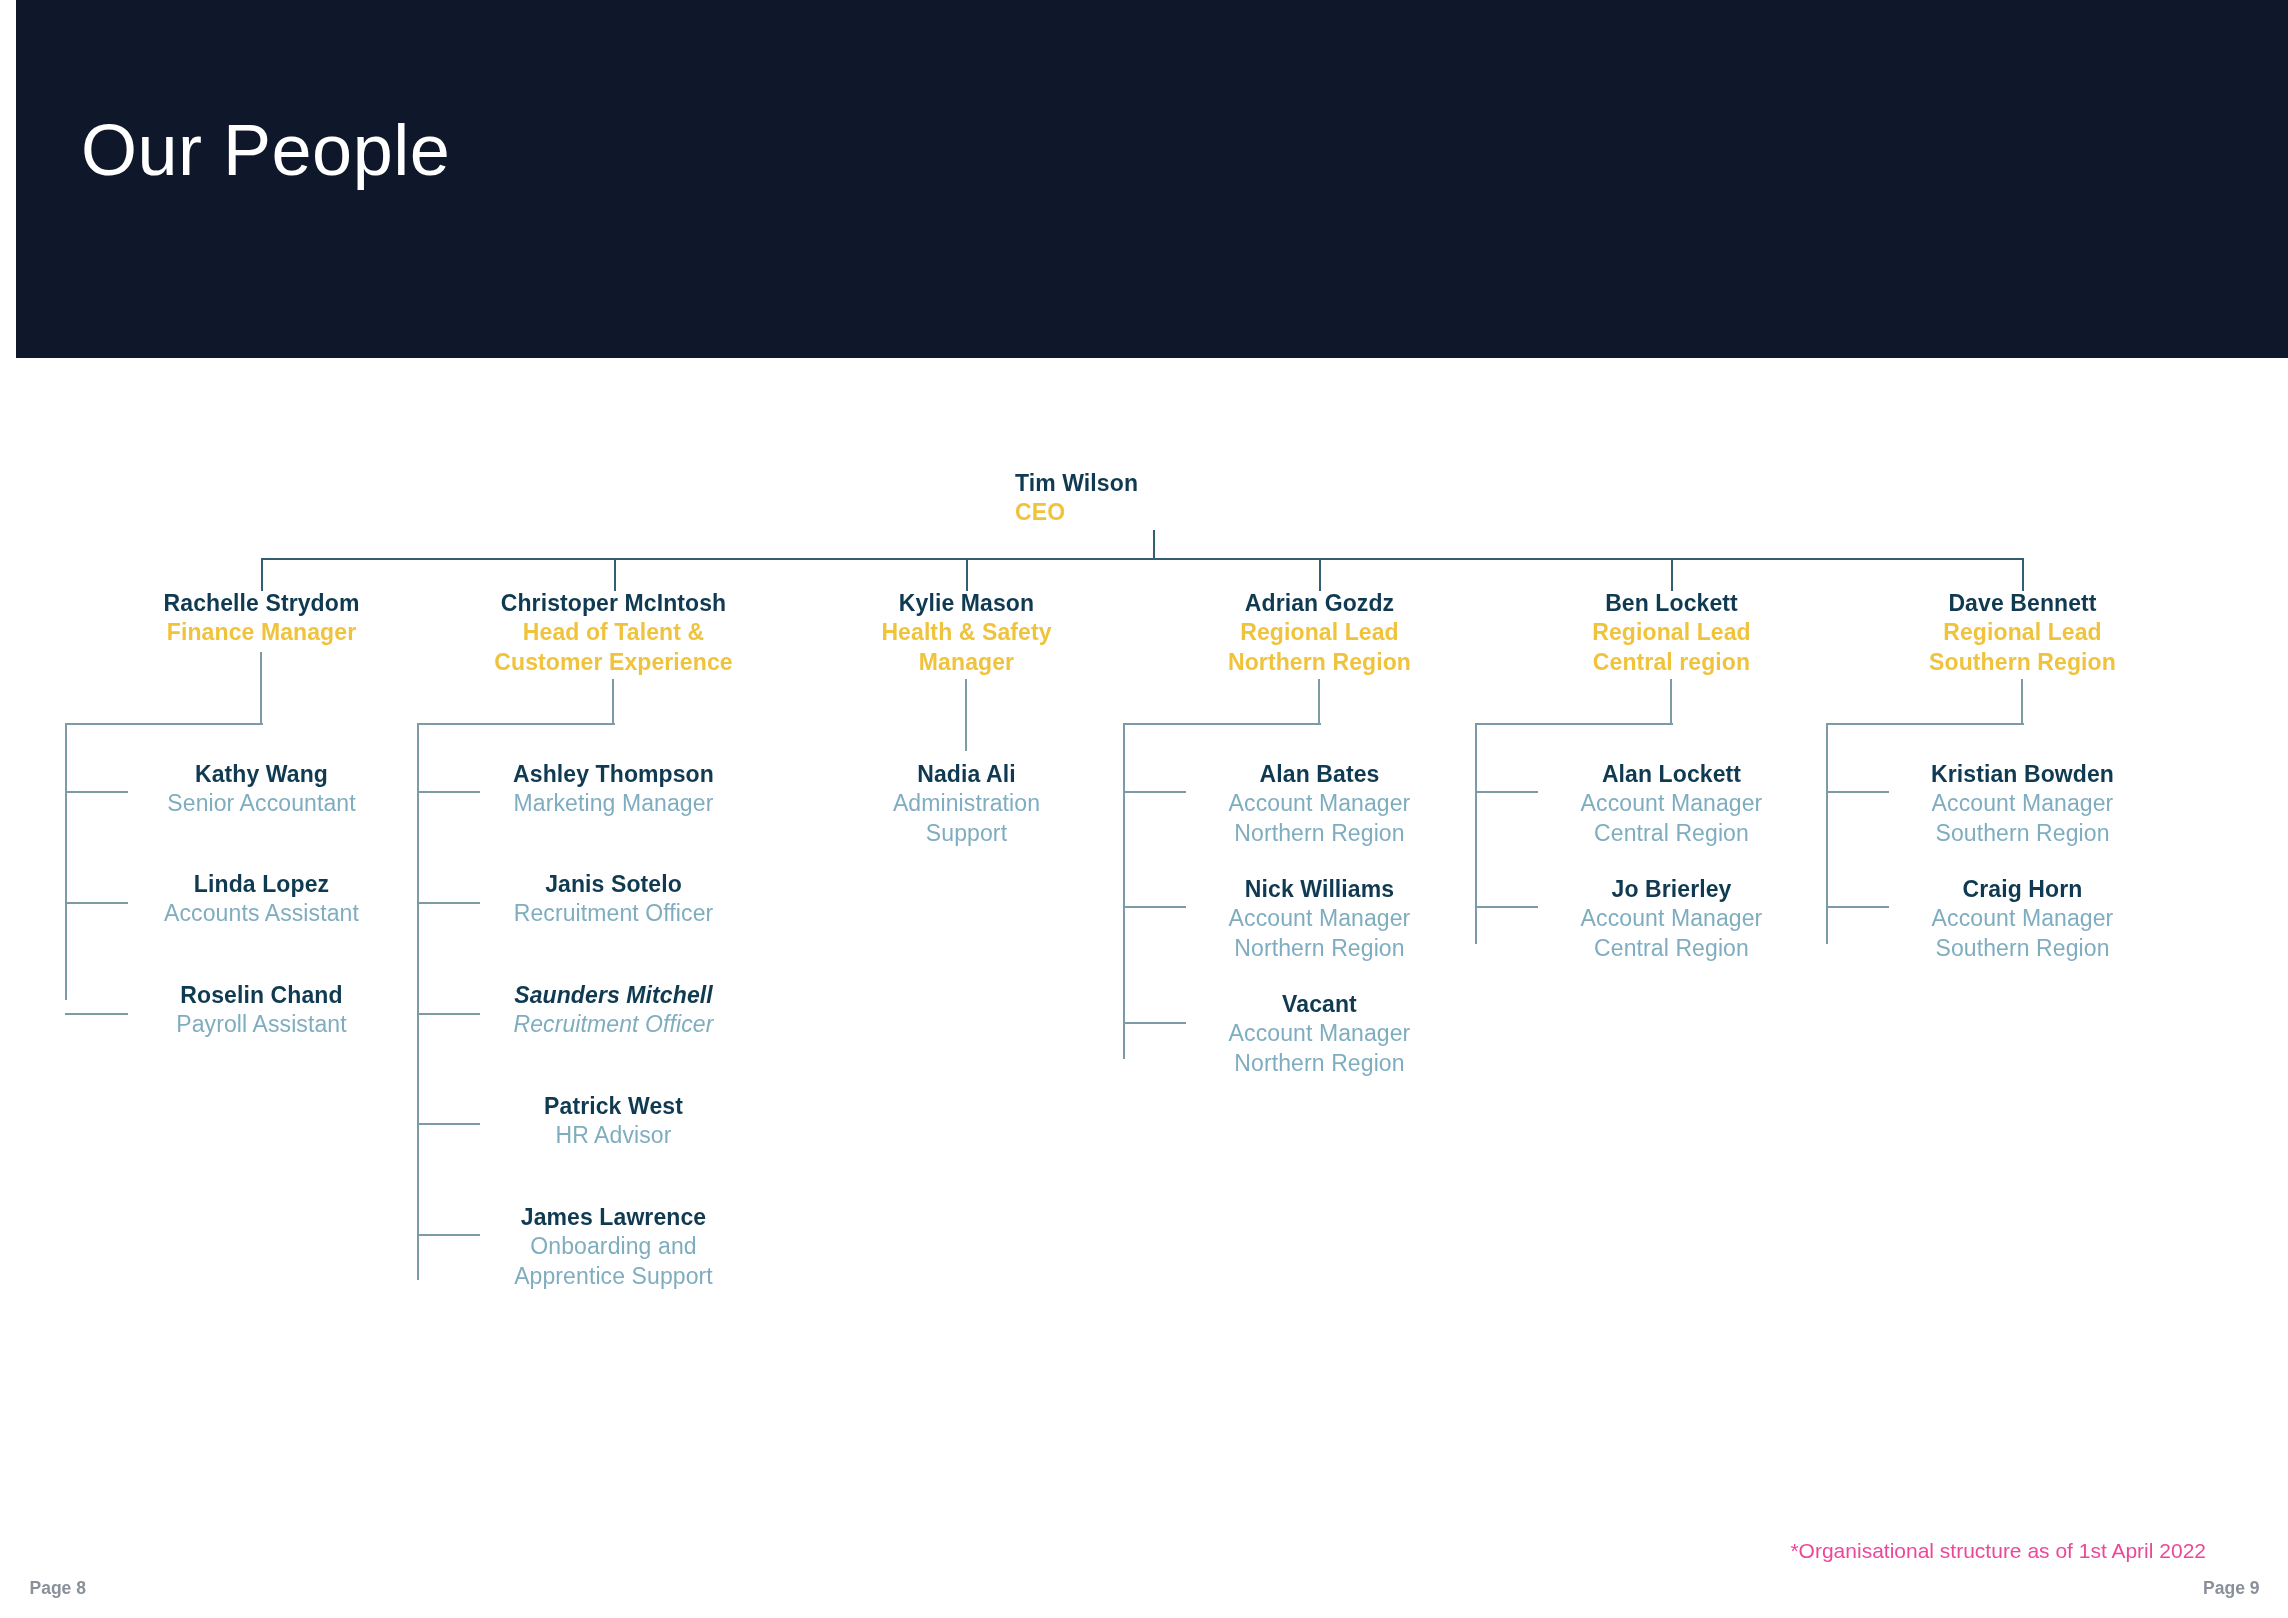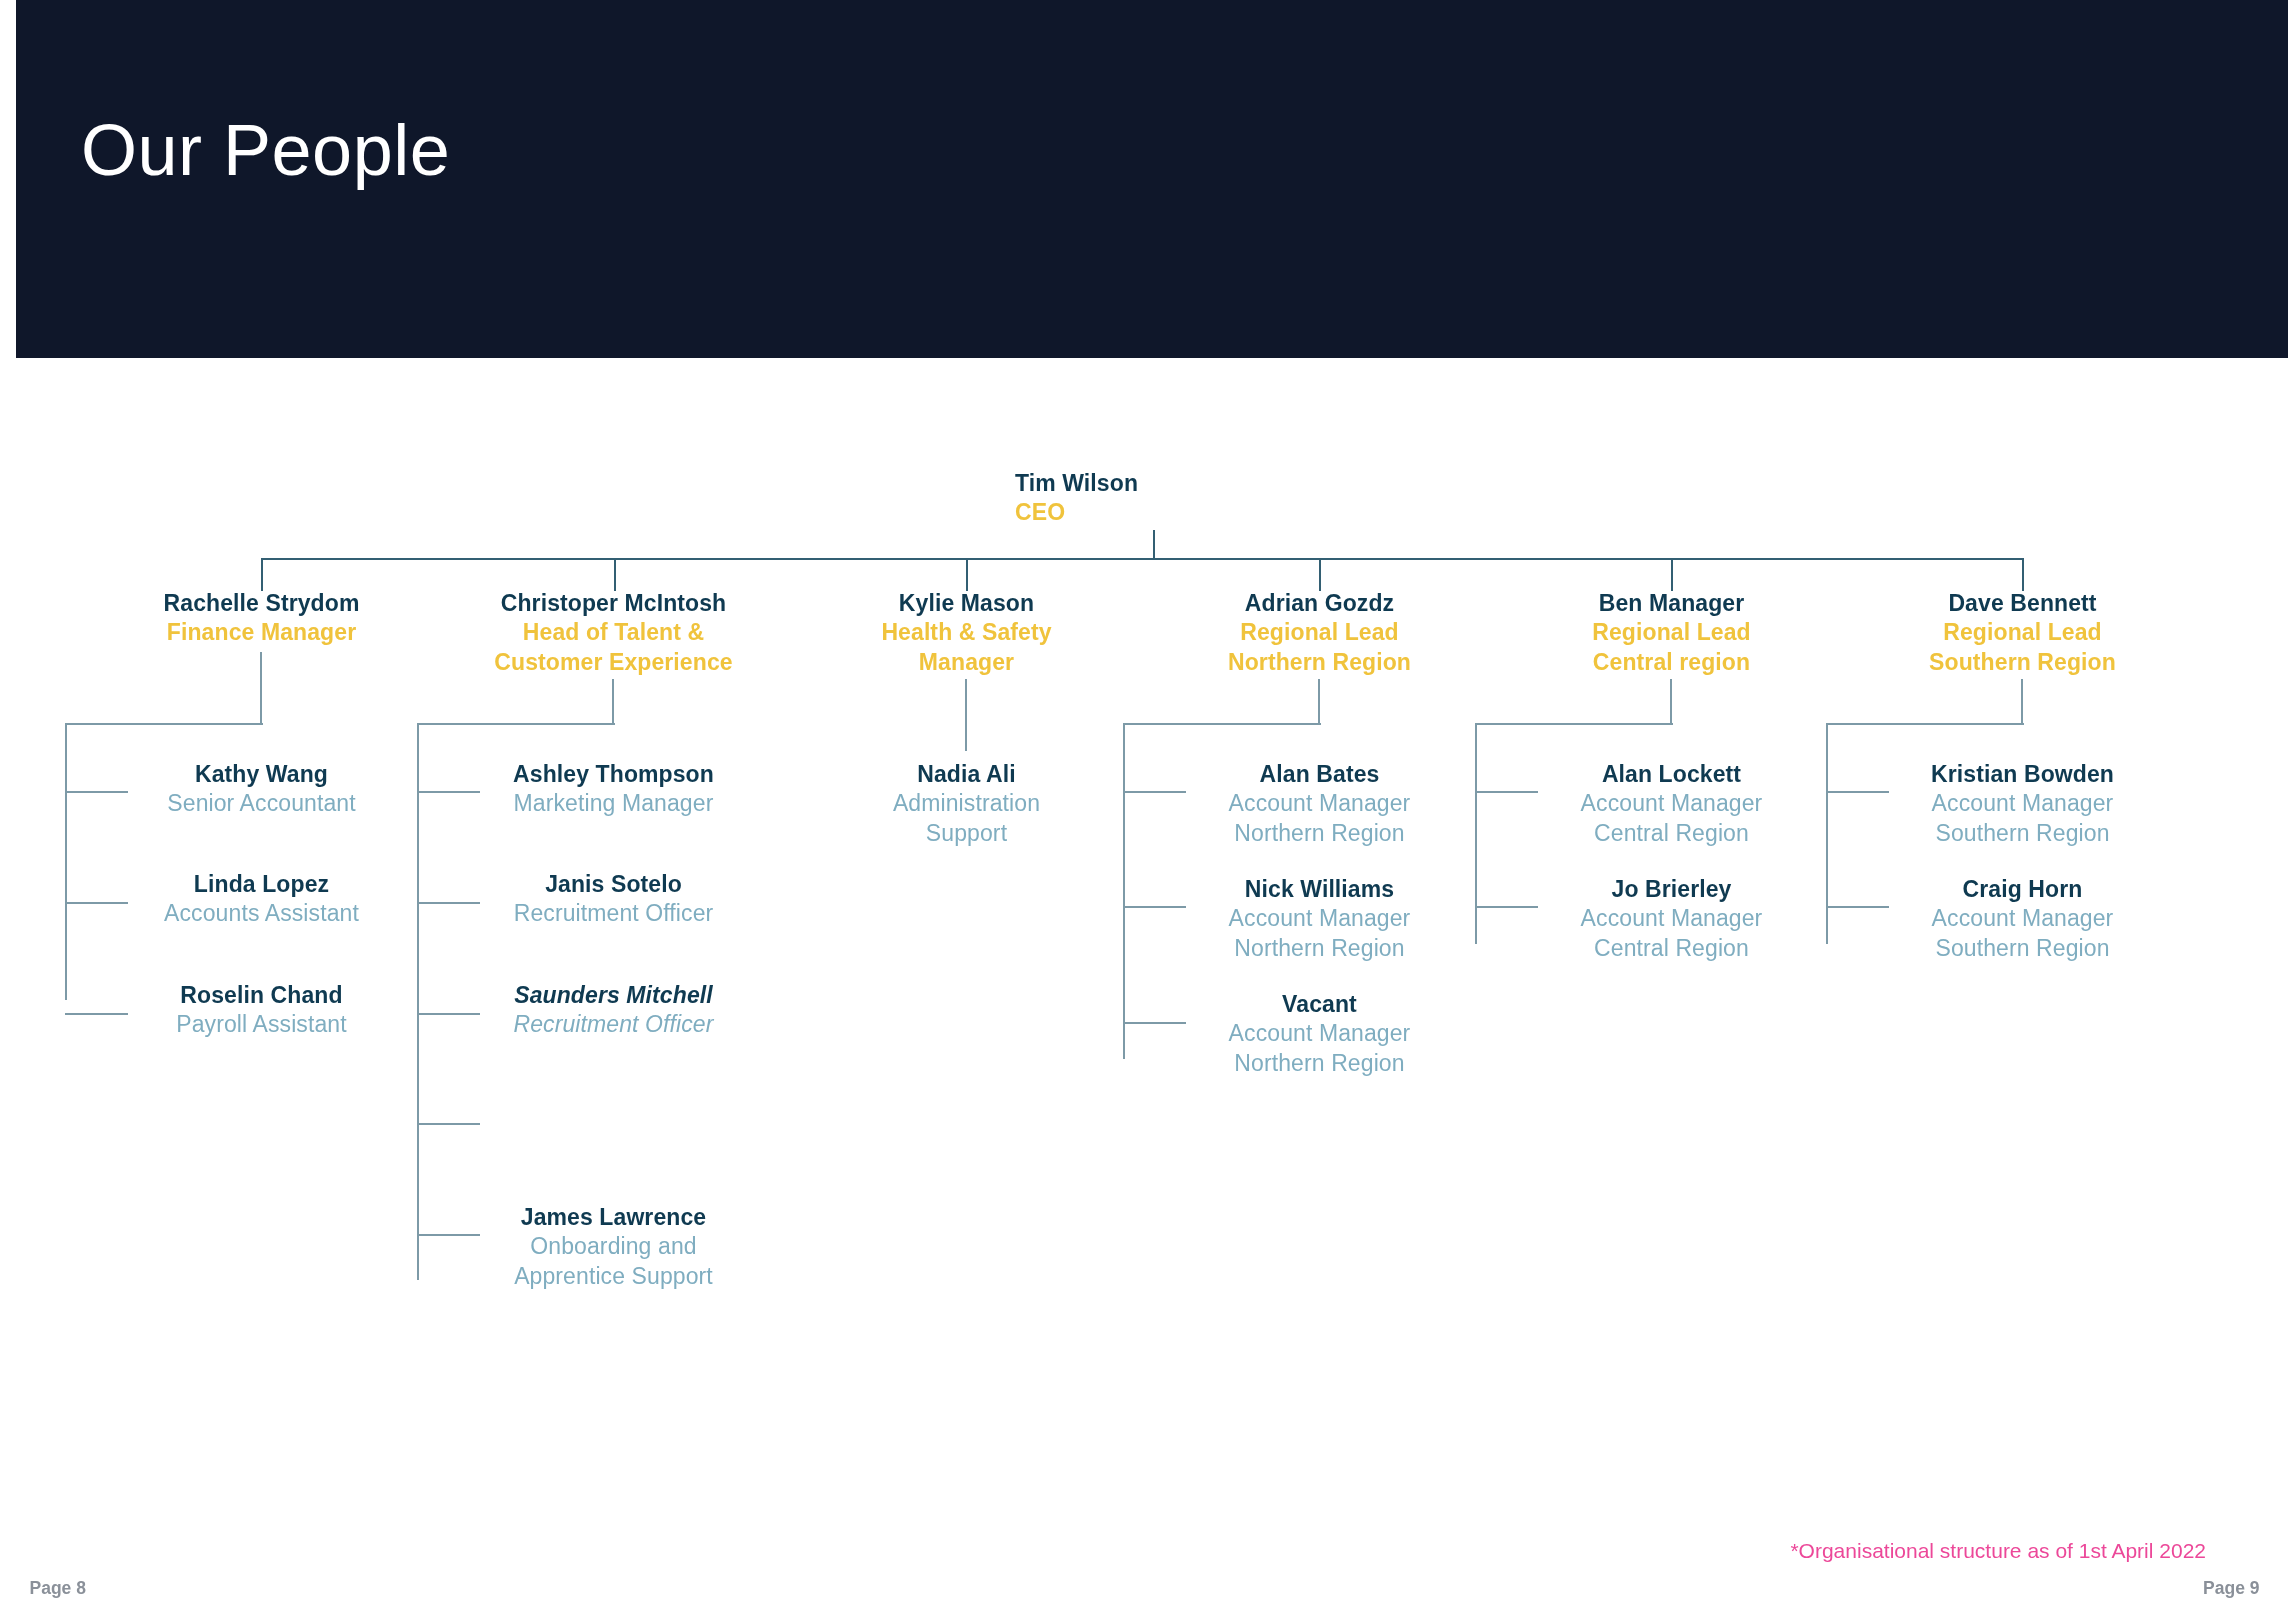"Ben Manager" div.node-name { text: Manager -> Lockett }
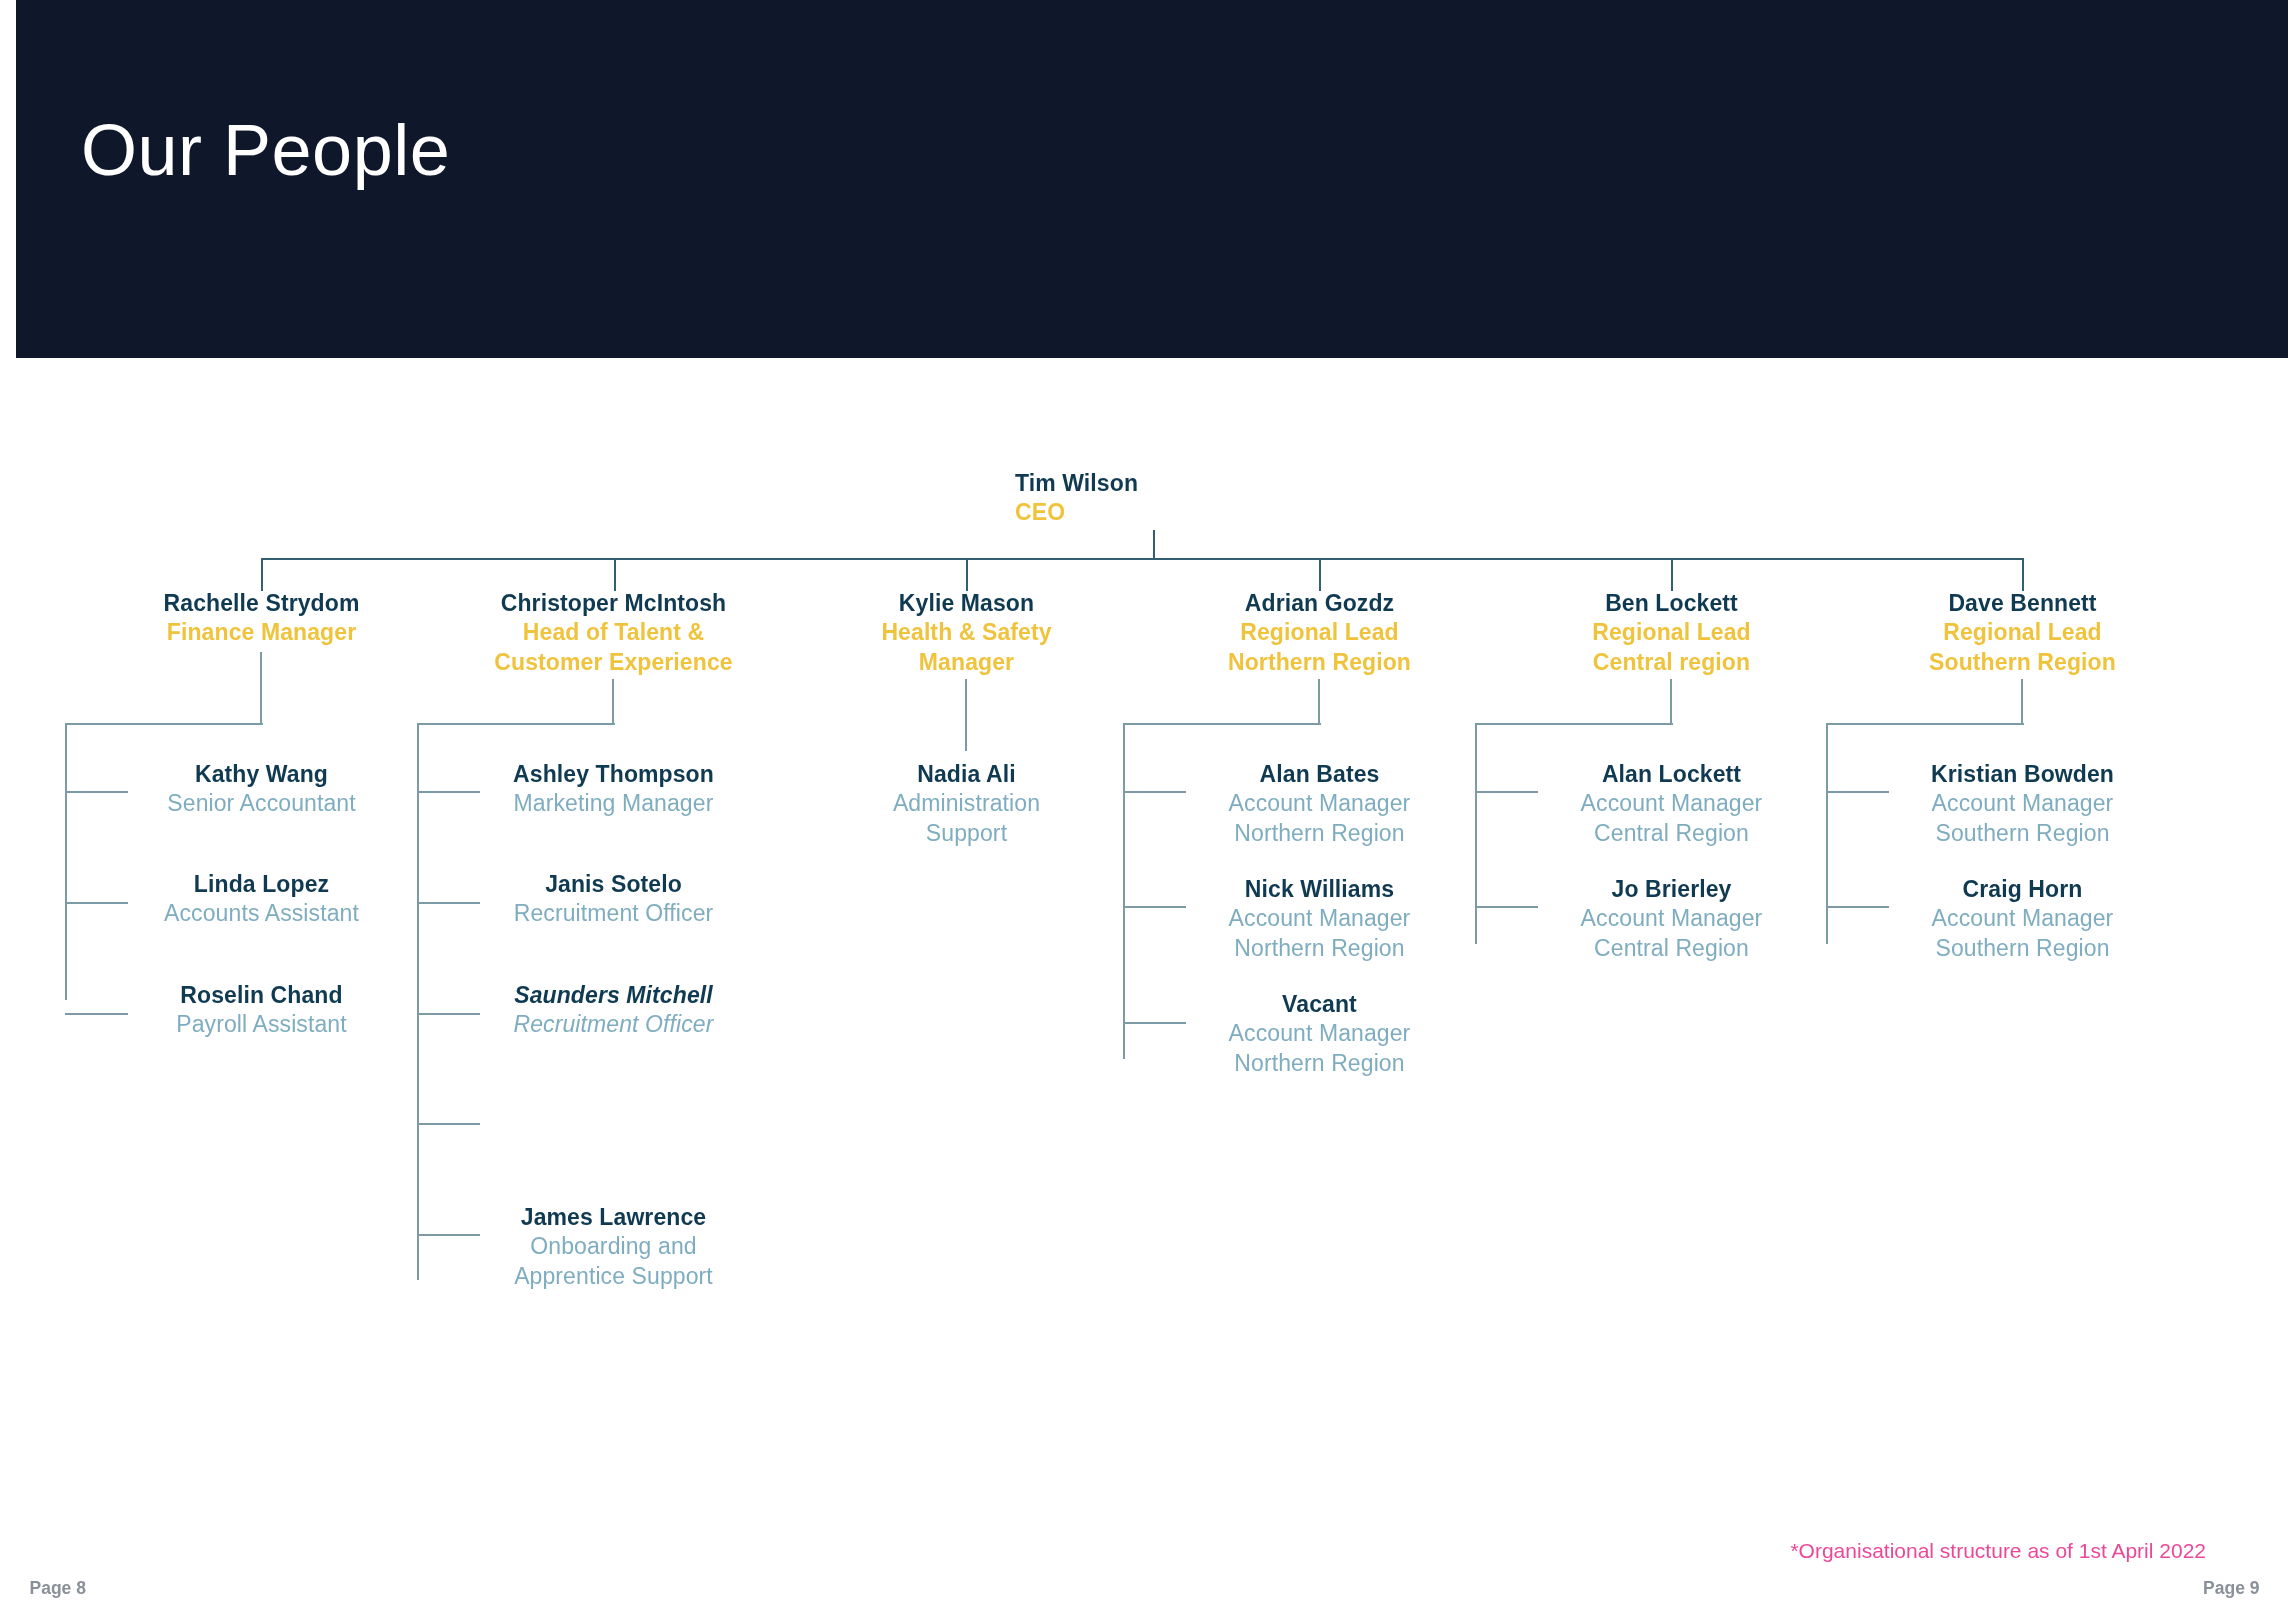"Patrick West" div.child { html: none -> <div> <div>Patrick West</div> <div>HR Advisor</div> </div> }
